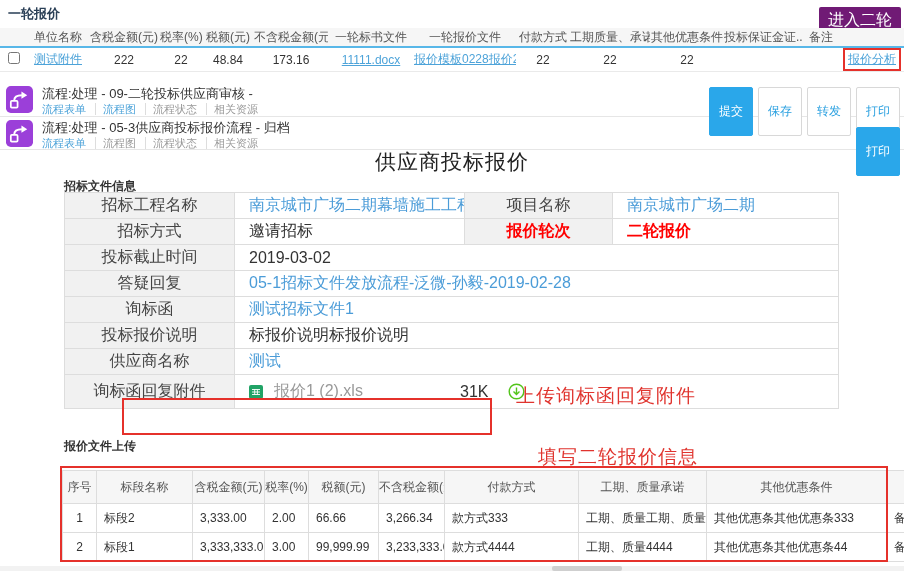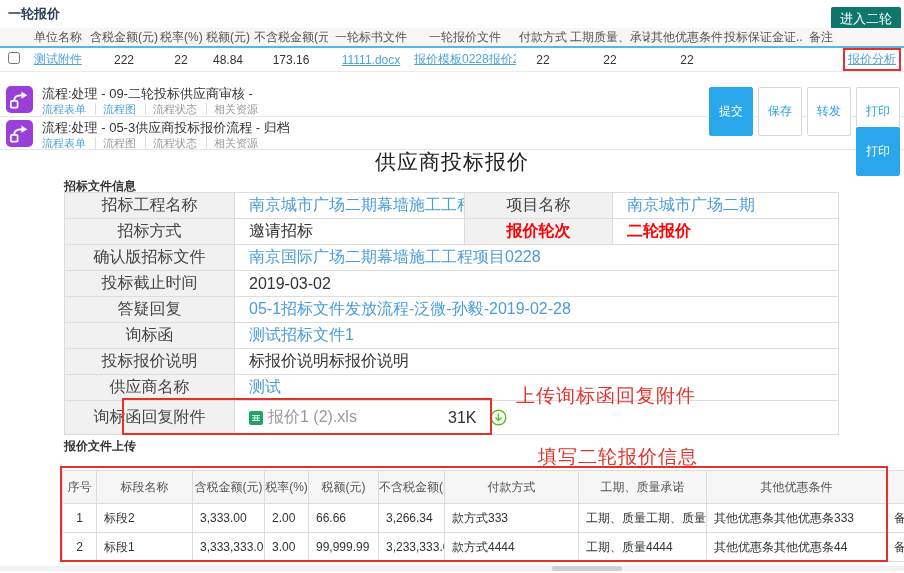"进入二轮" .enter-btn { background: #0f766e -> #701a75; font-size: 13px -> 16px }
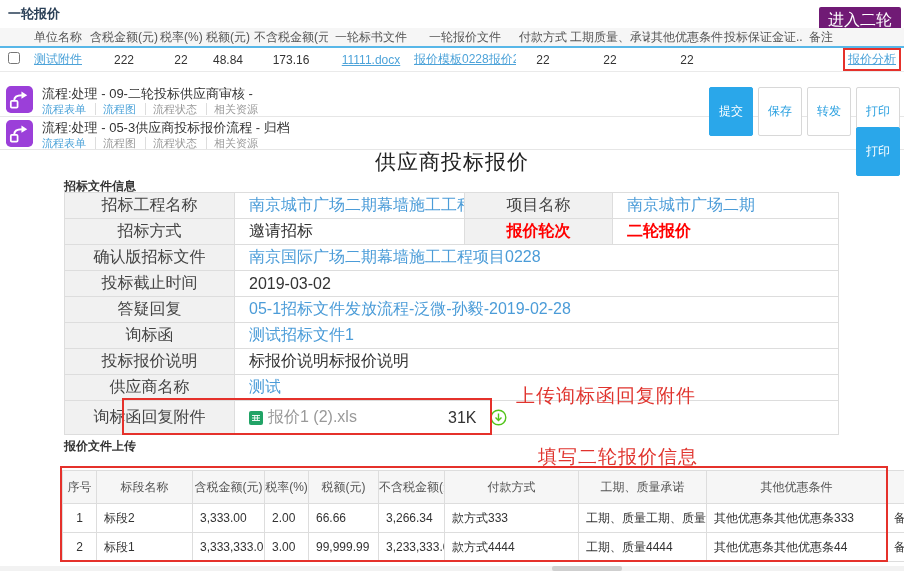"确认版招标文件" tr { html: <tr> <td>确认版招标文件</td> <td>南京国际广场二期幕墙施工工程项目0228</td> </tr> -> none }
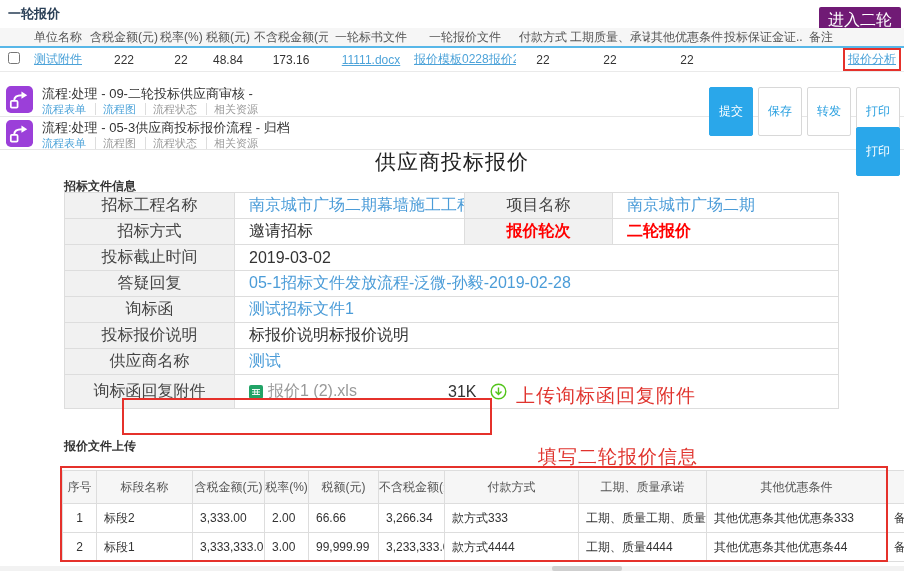"报价1 (2).xls" .att { gap: none -> 6px }
